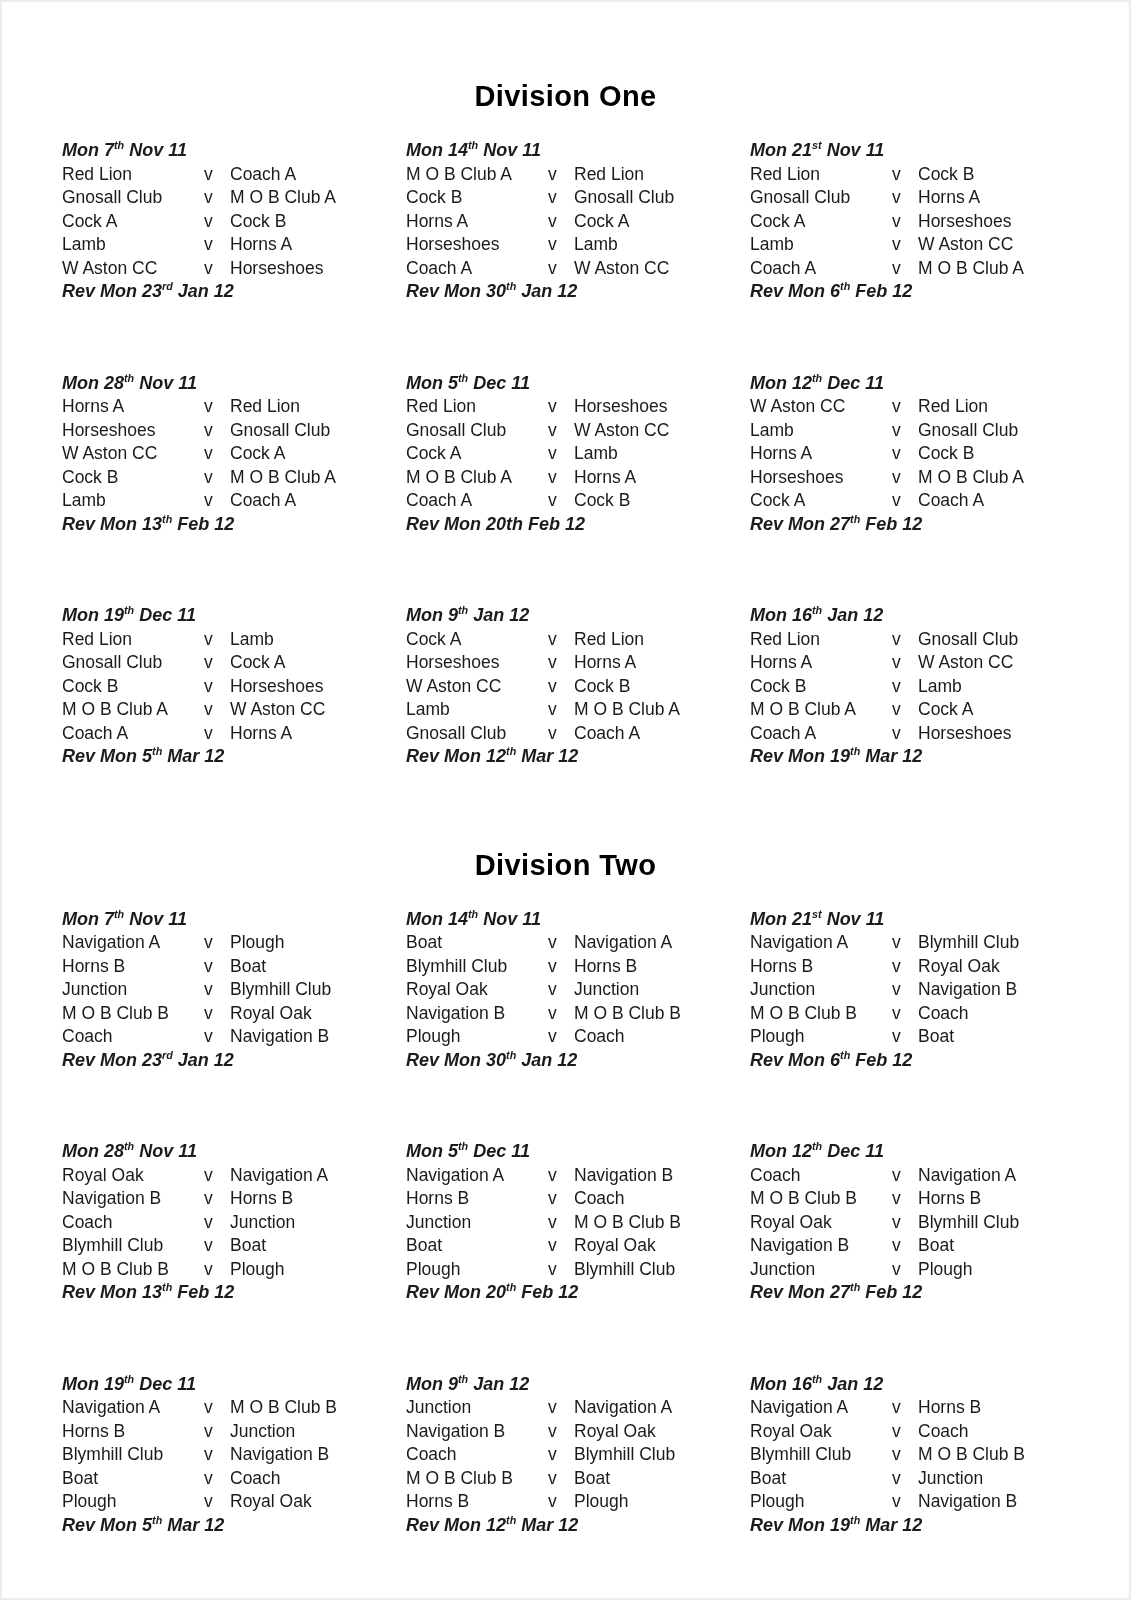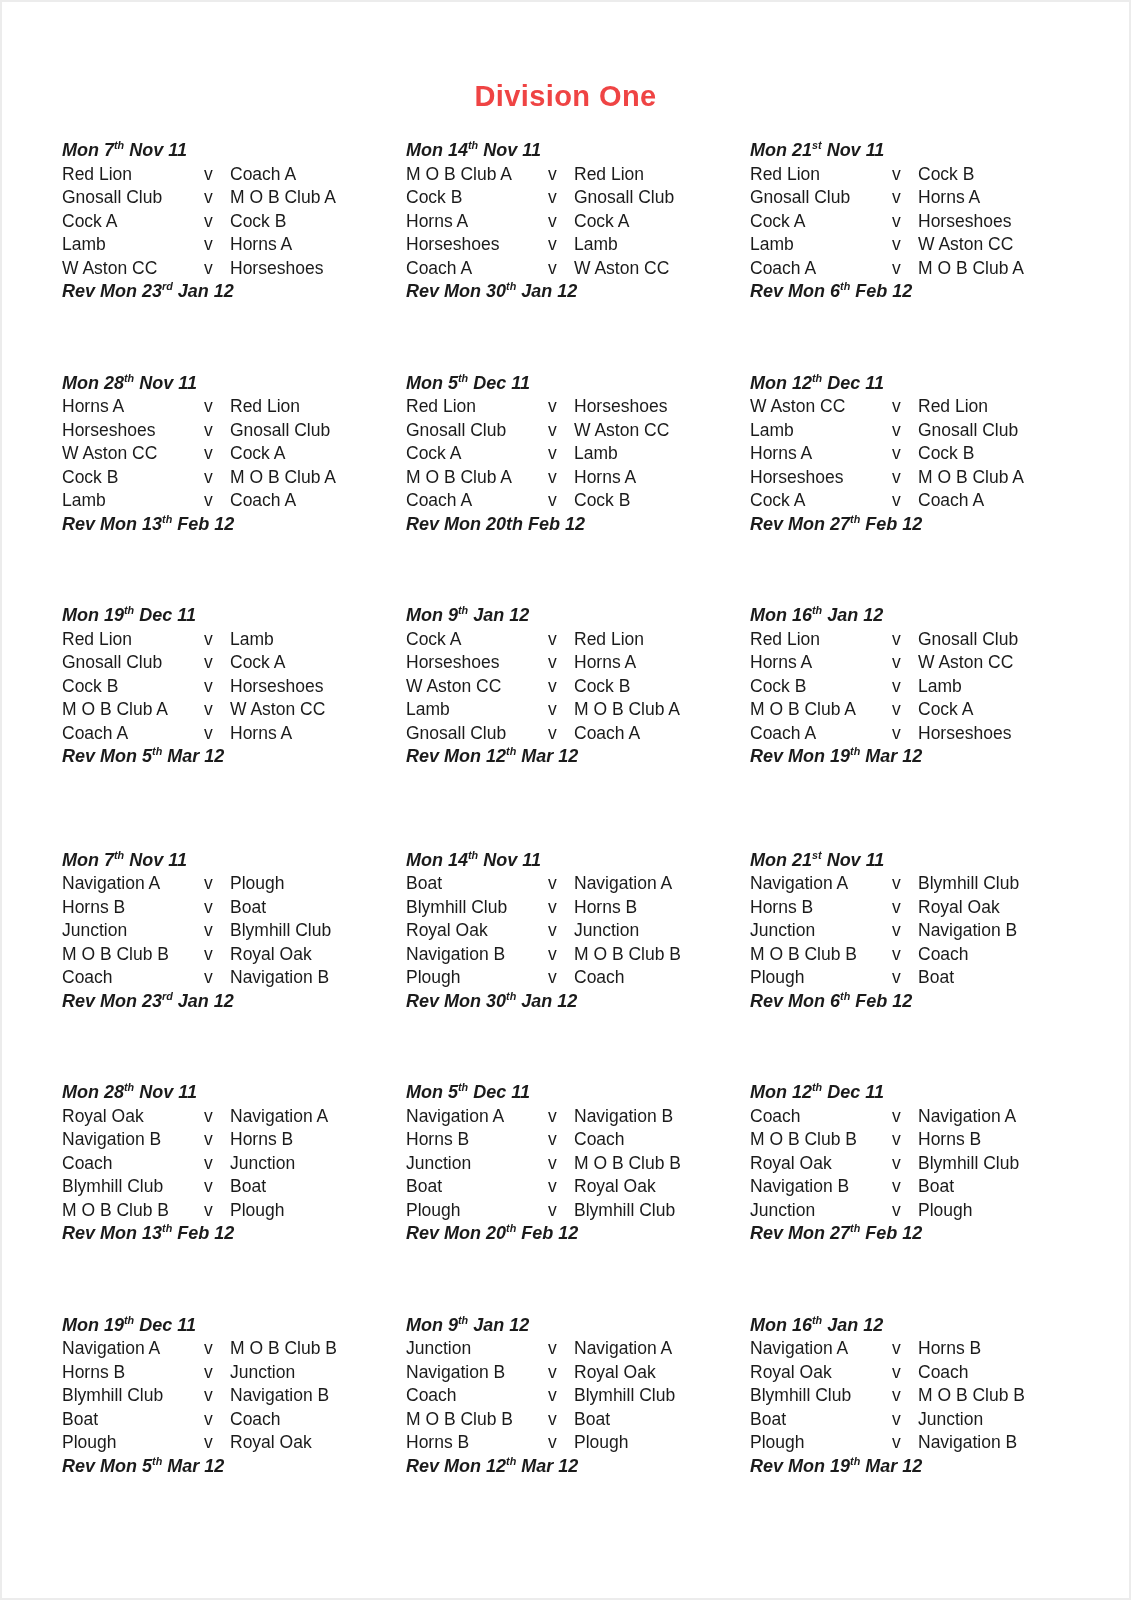"Division One" .division-title { color: #ef4444 -> #000000 }
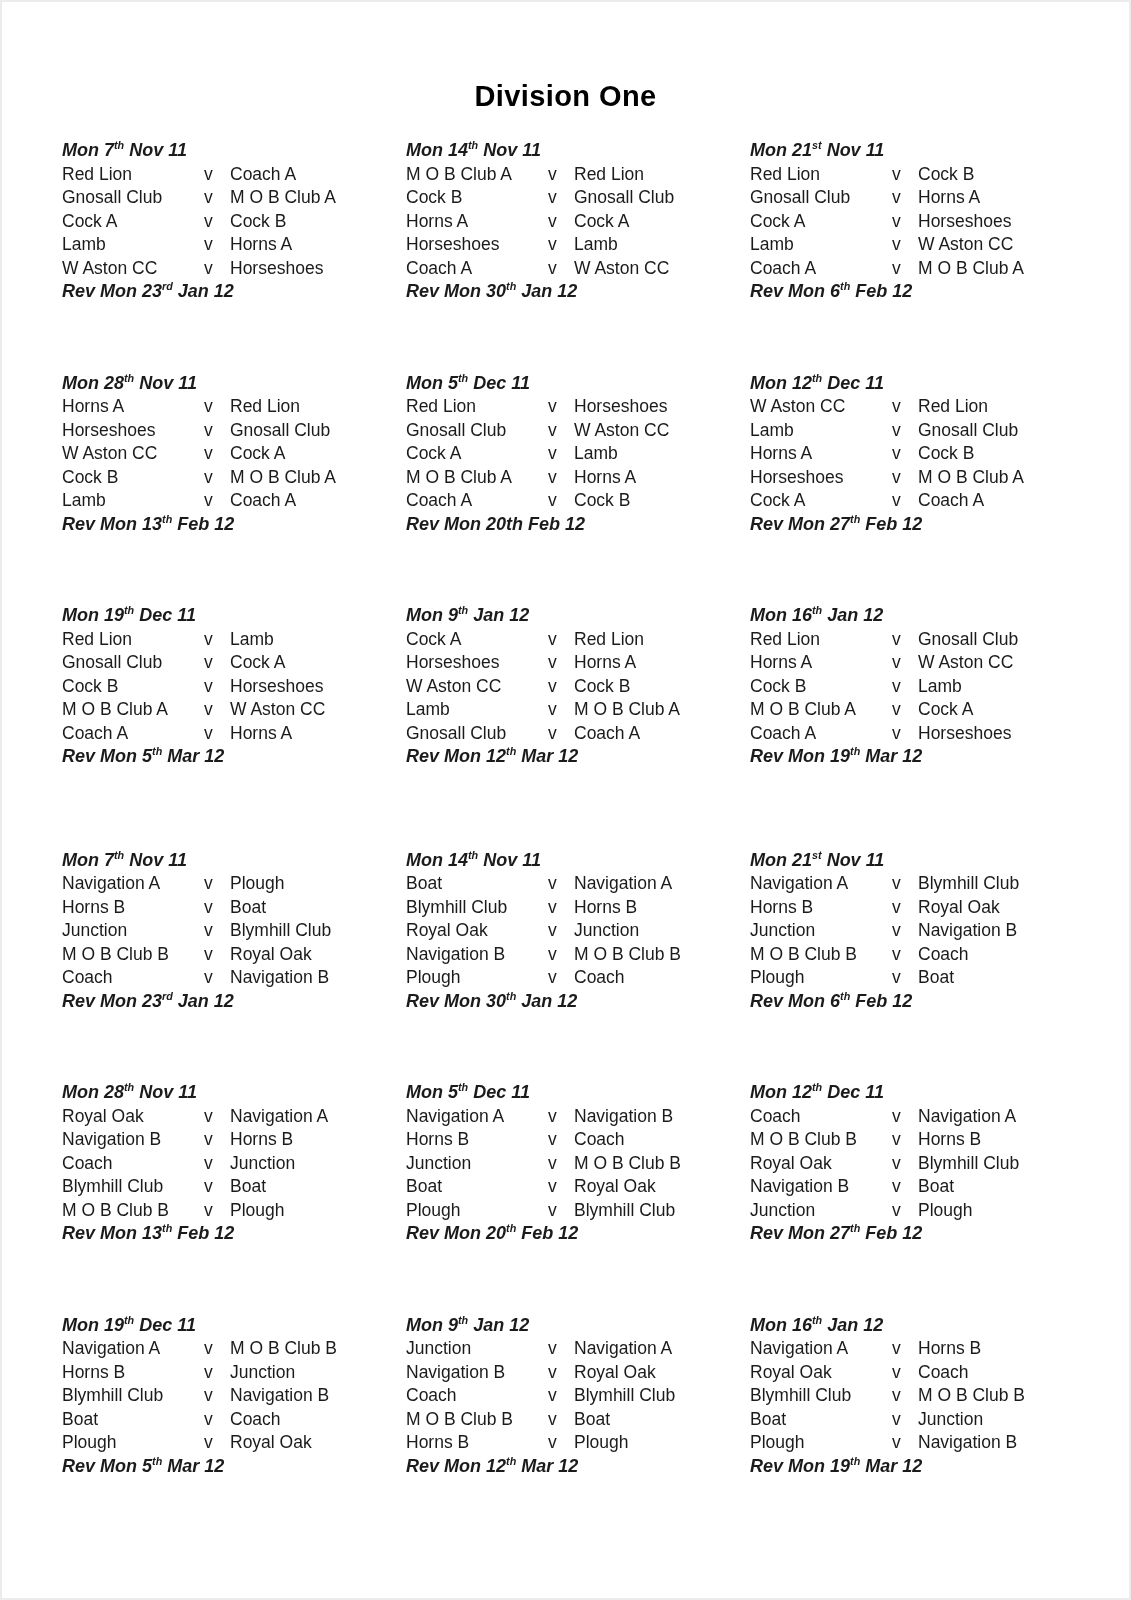"Division Two" h1.division-title { html: none -> <h1>Division Two</h1> }
